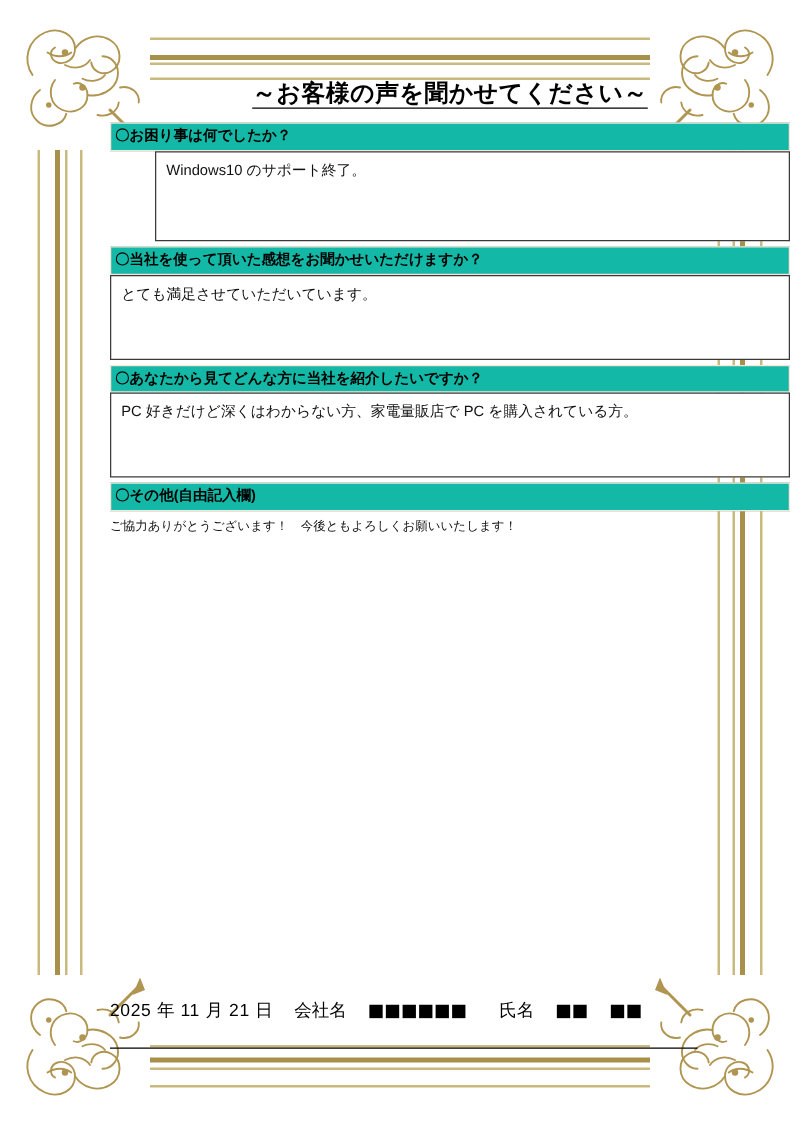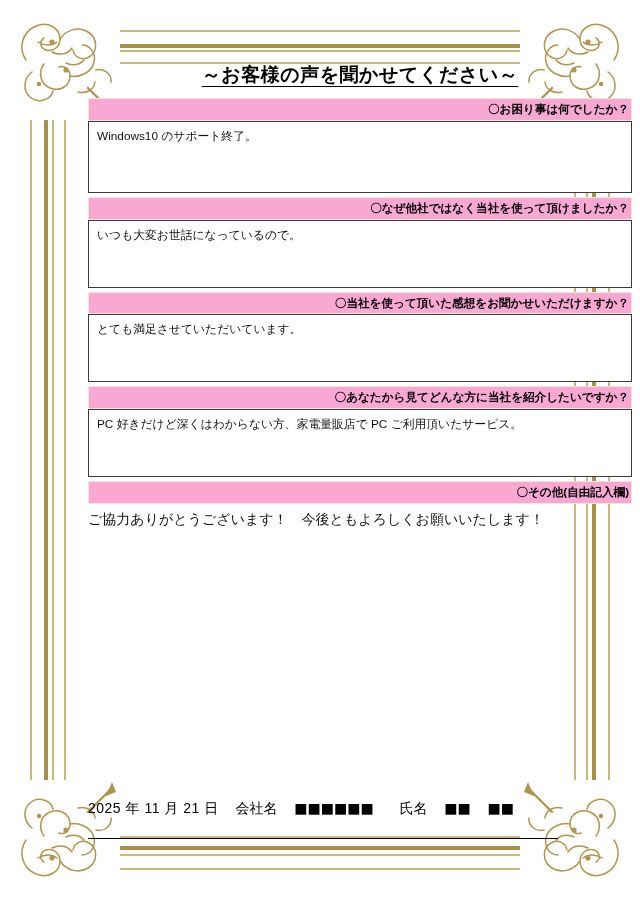"〇お困り事は何でしたか？" .q-header { background: #f9a8d4 -> #14b8a6; text-align: right -> none }
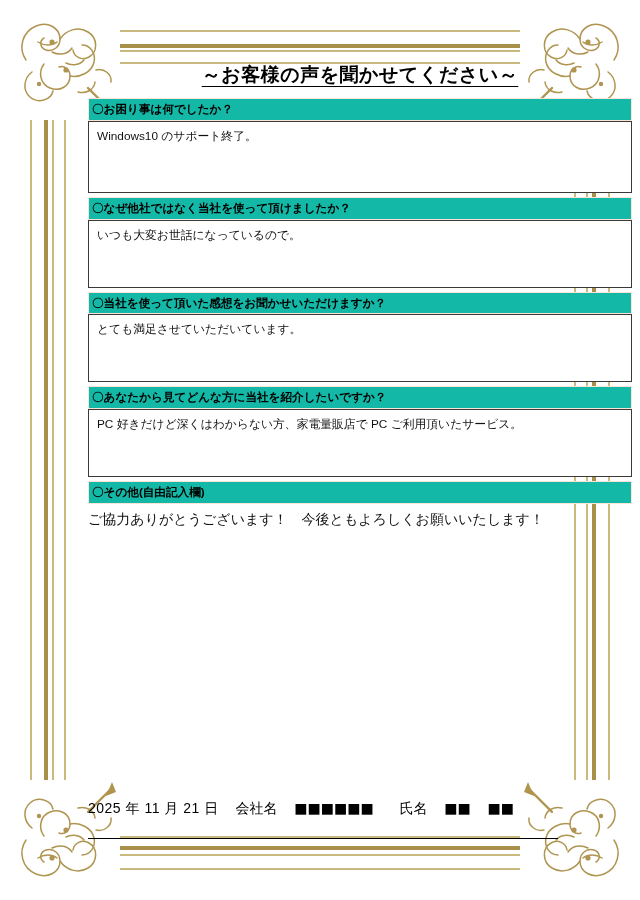"Windows10 のサポート終了。" .a-box.h-sm { margin-left: none -> 36px }
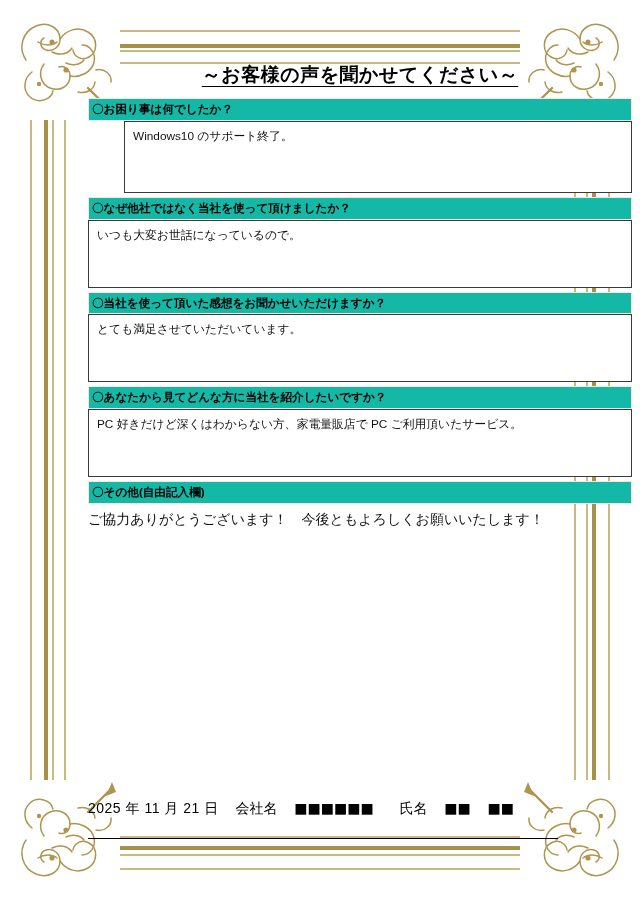"〇なぜ他社ではなく当社を使って頂けましたか？" div.qa-block { html: <div> <div>〇なぜ他社ではなく当社を使って頂けましたか？</div> <div>いつも大変お世話になっているので。</div> </div> -> none }
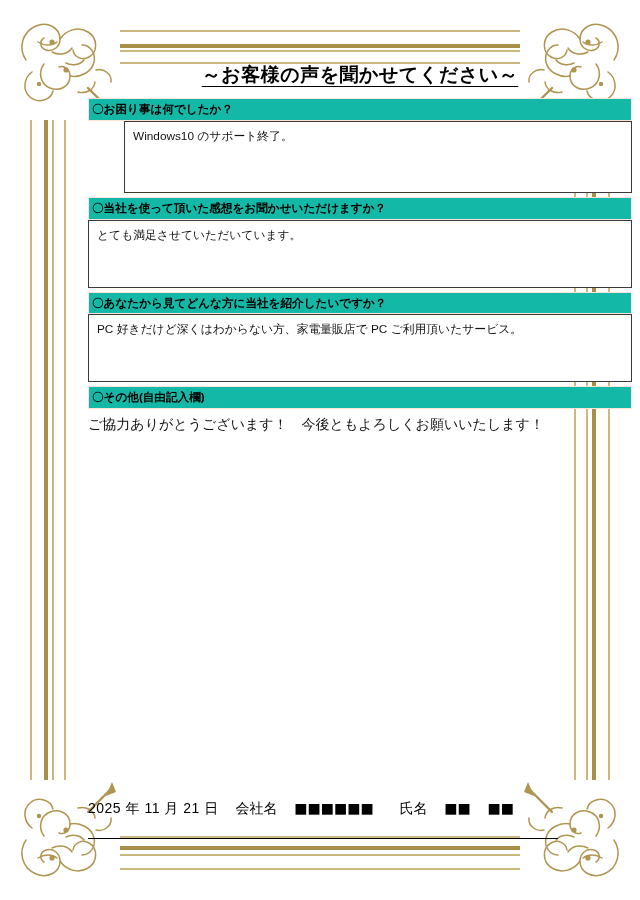"PC 好きだけど深くはわからない方、家電量販店で PC ご利用頂いたサービス。" div.a-box { text: ご利用頂いたサービス -> を購入されている方 }
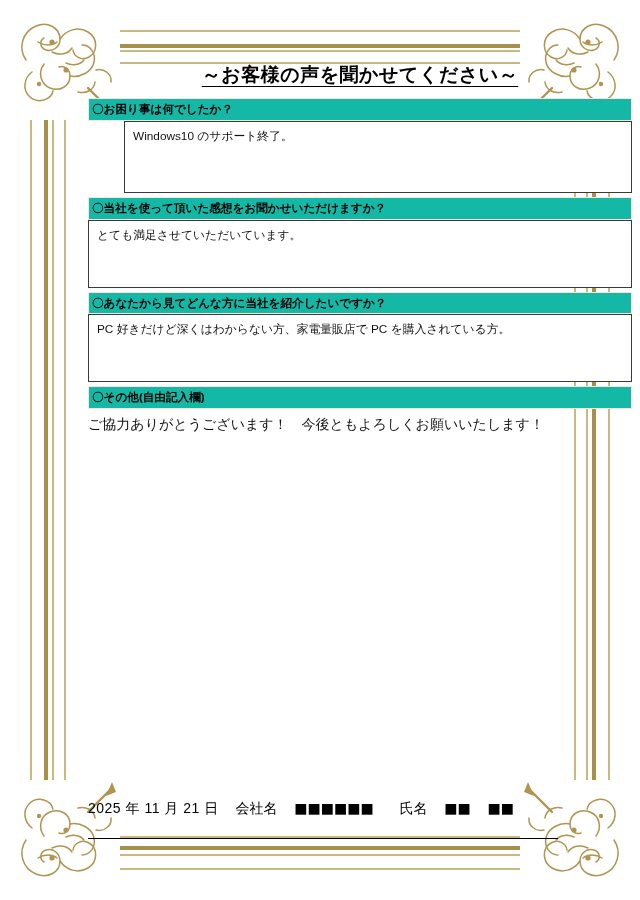"ご協力ありがとうございます！ 今後ともよろしくお願いいたします！" .thanks-line { font-size: 14px -> 10px }
